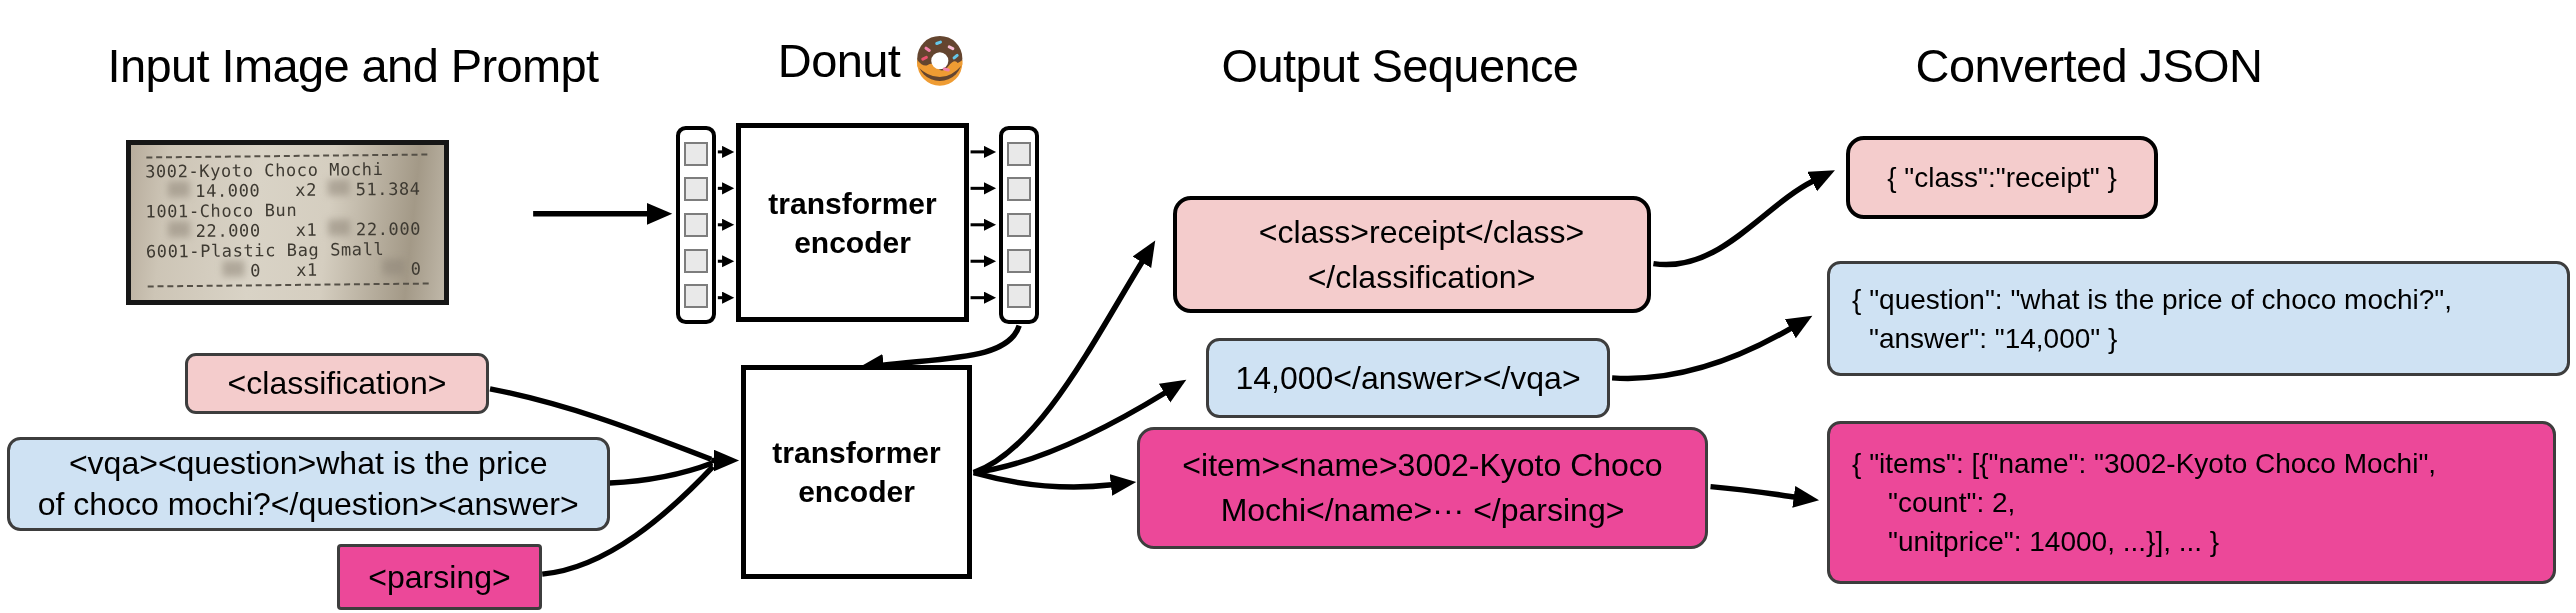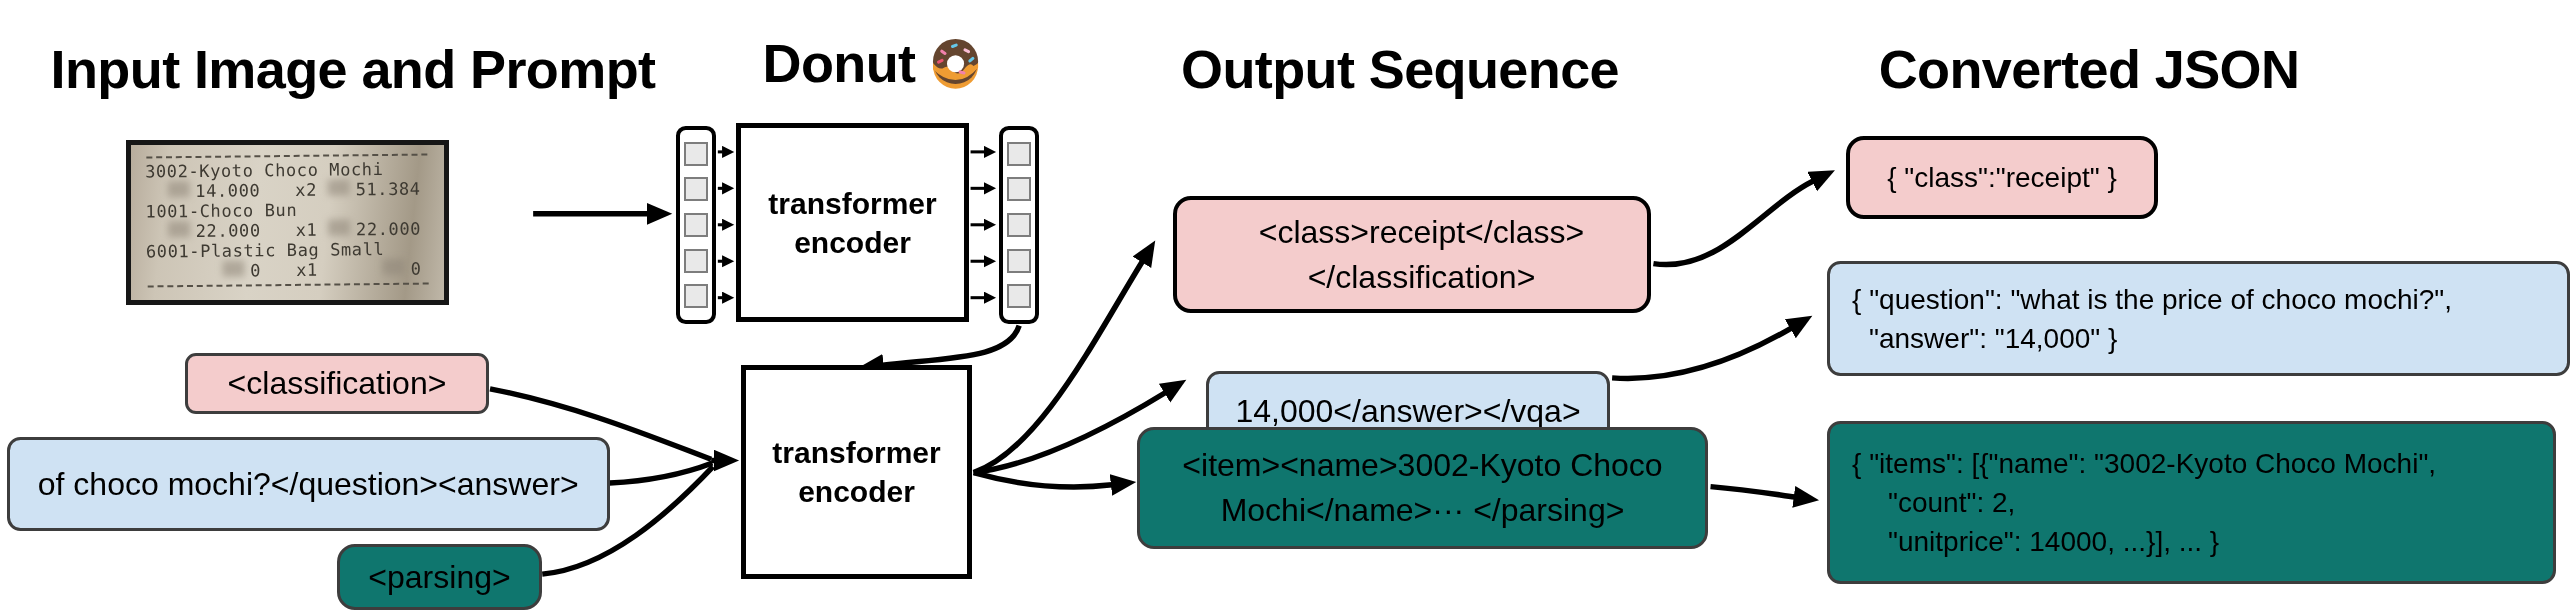"Input Image and Prompt" .hdr { font-size: 54px -> 47px; font-weight: bold -> normal }
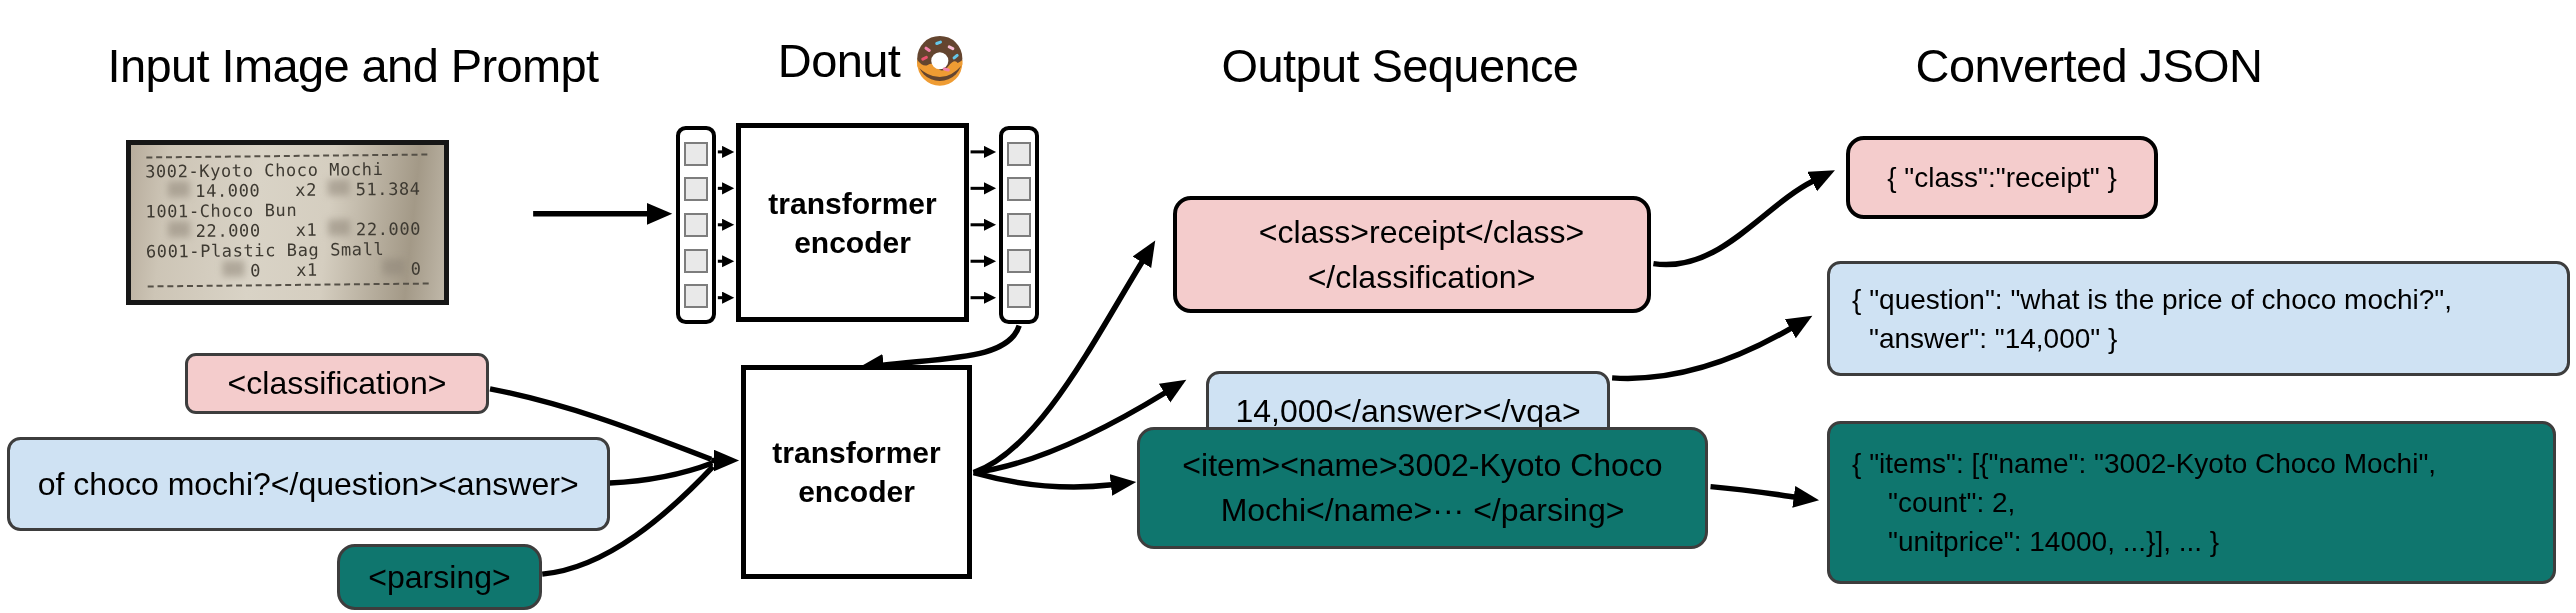"14,000</answer></vqa>" div.box { margin-top: 33px -> none }
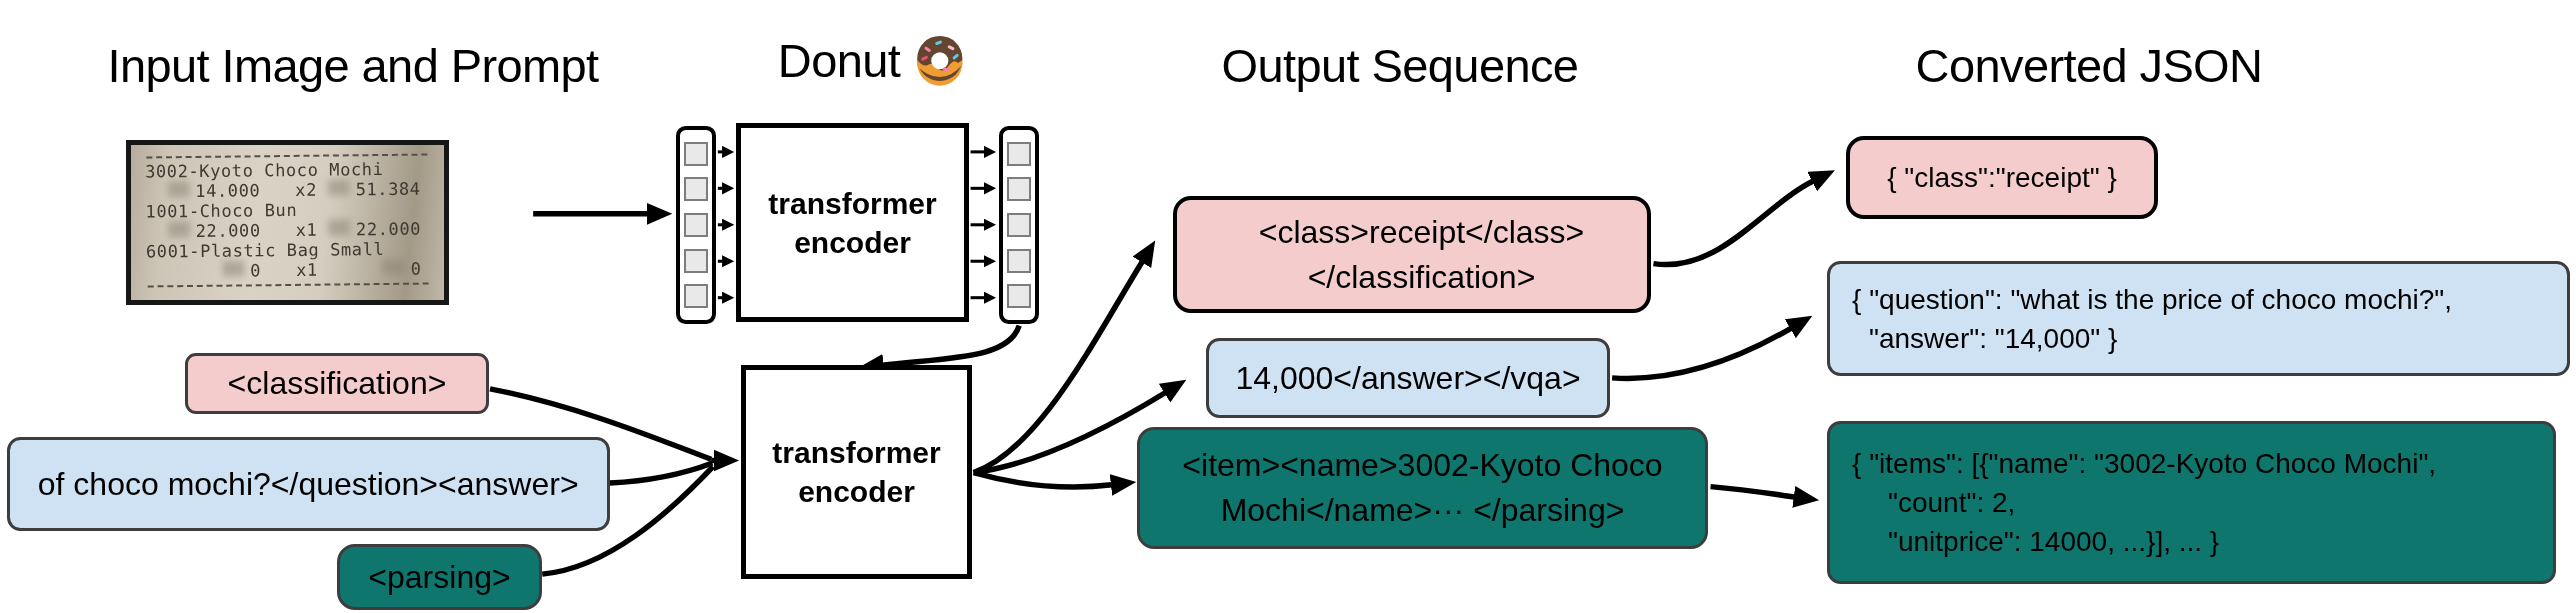"<vqa><question>what is the price" div.nowrap { html: none -> <div>&lt;vqa&gt;&lt;question&gt;what is the price</div> }
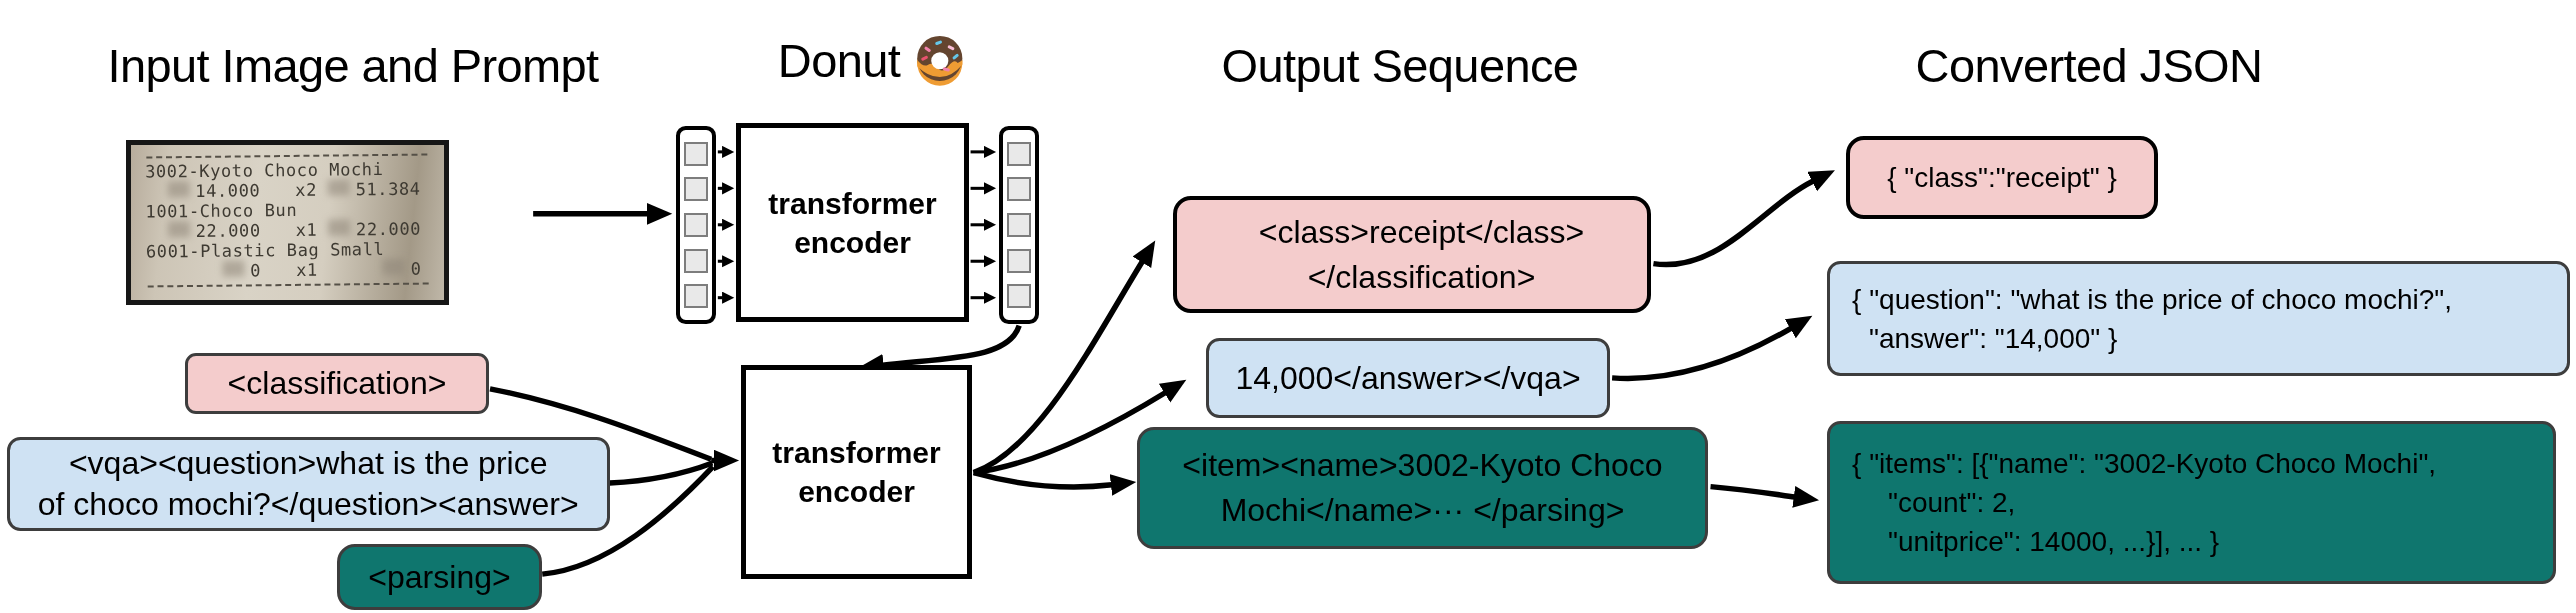"<item><name>3002-Kyoto Choco" .green { background: #0f766e -> #ec4899 }
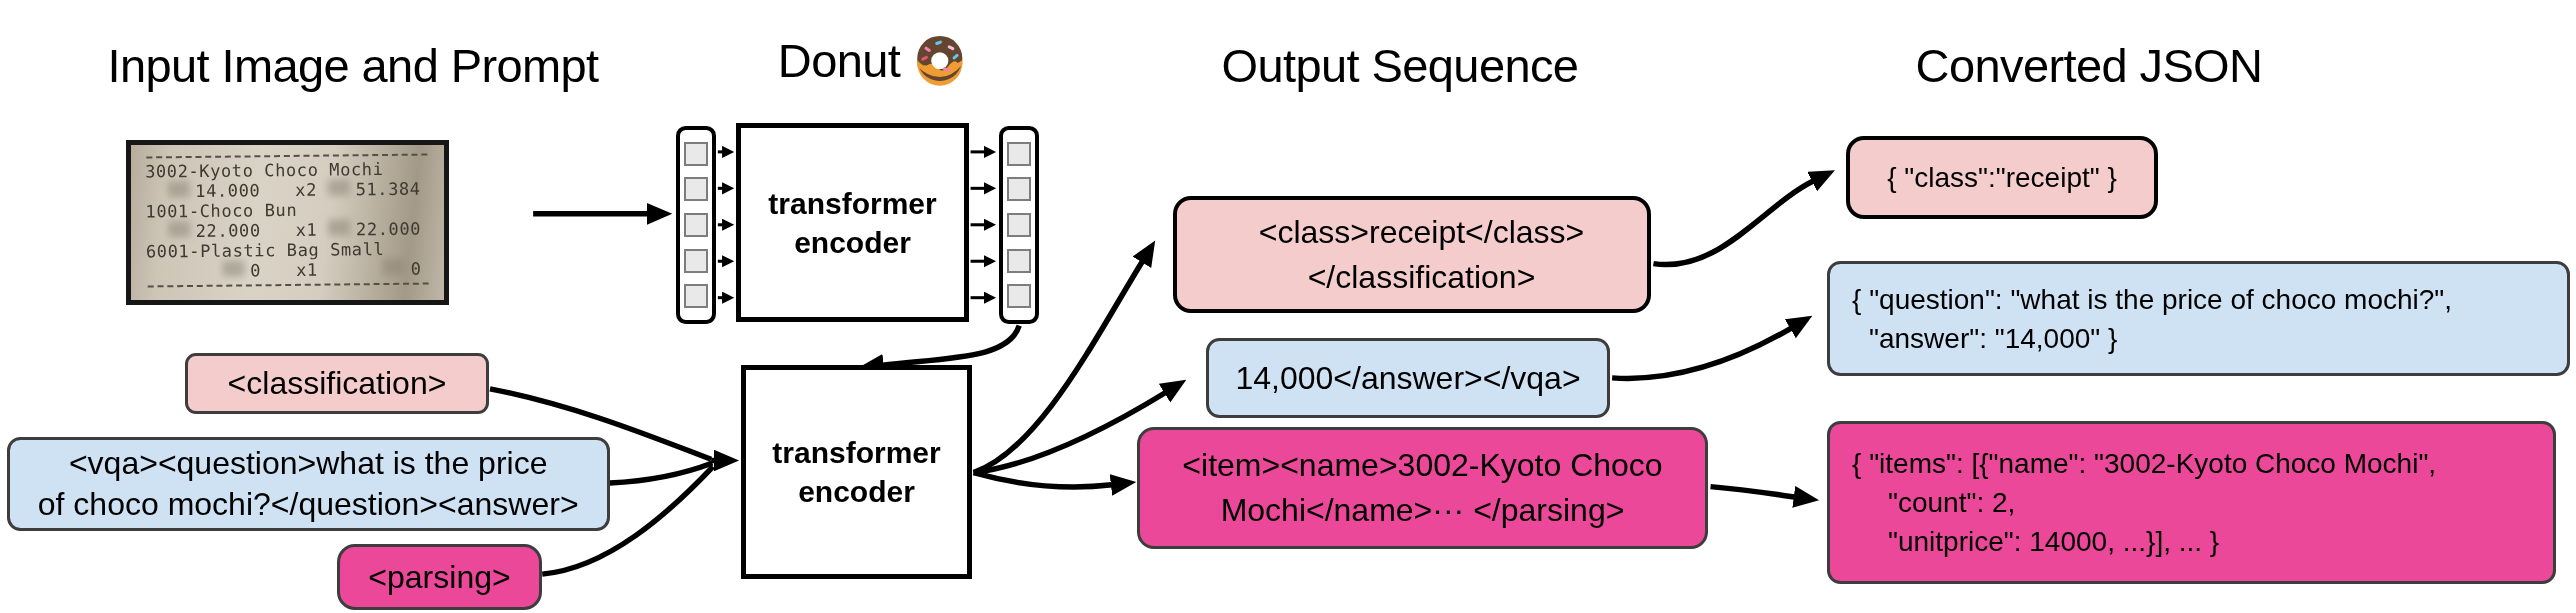"<parsing>" div.box { border-radius: 18px -> 4px }
